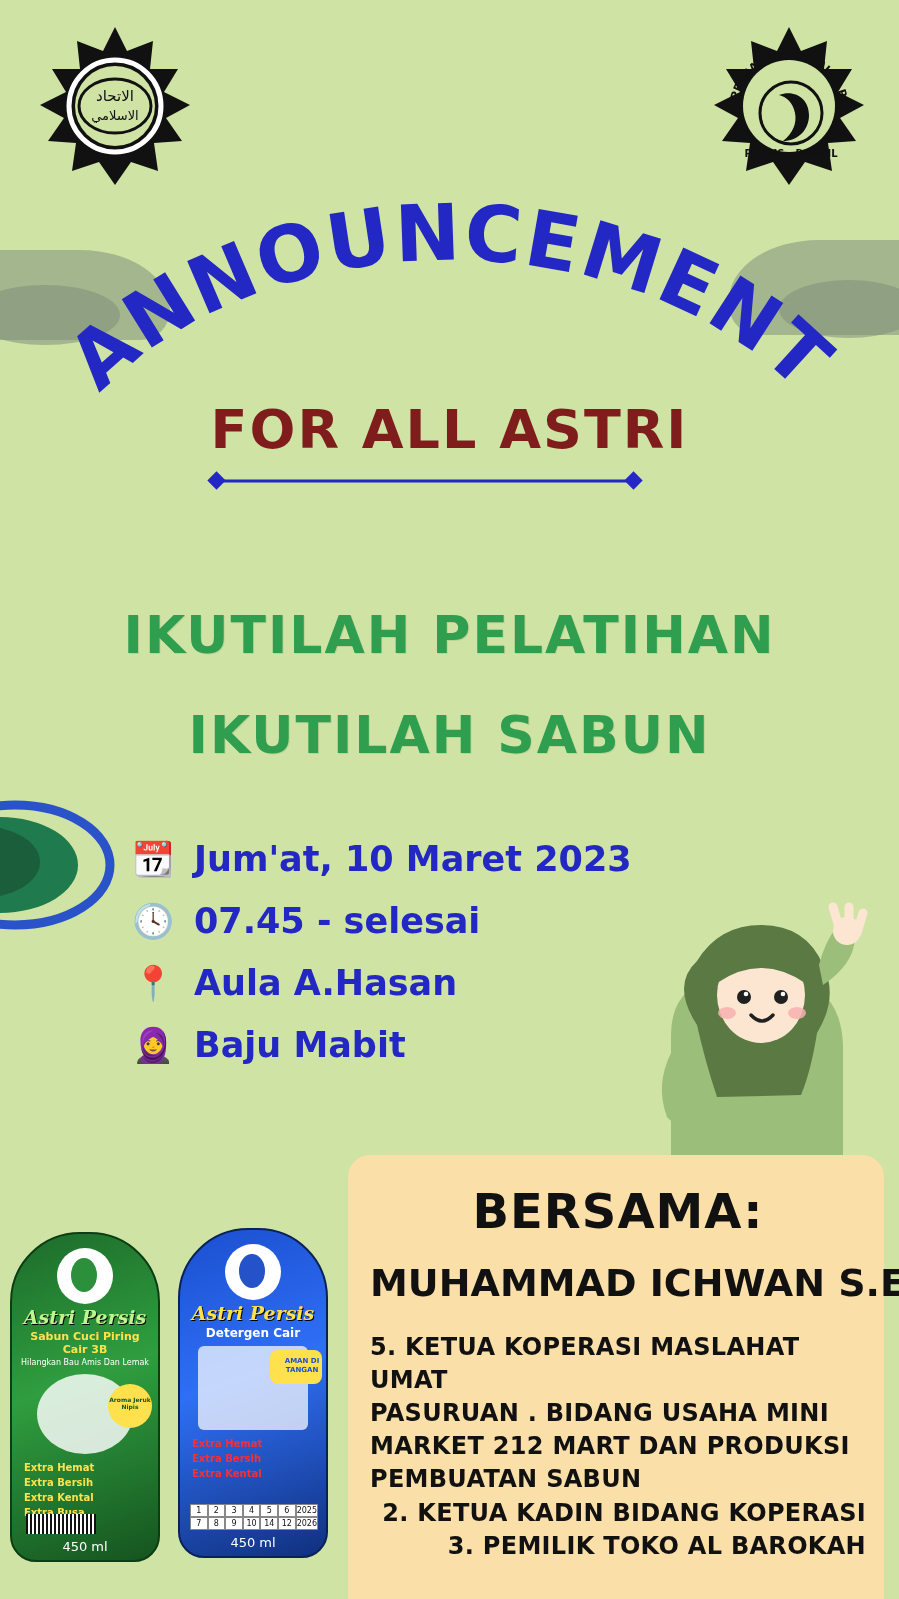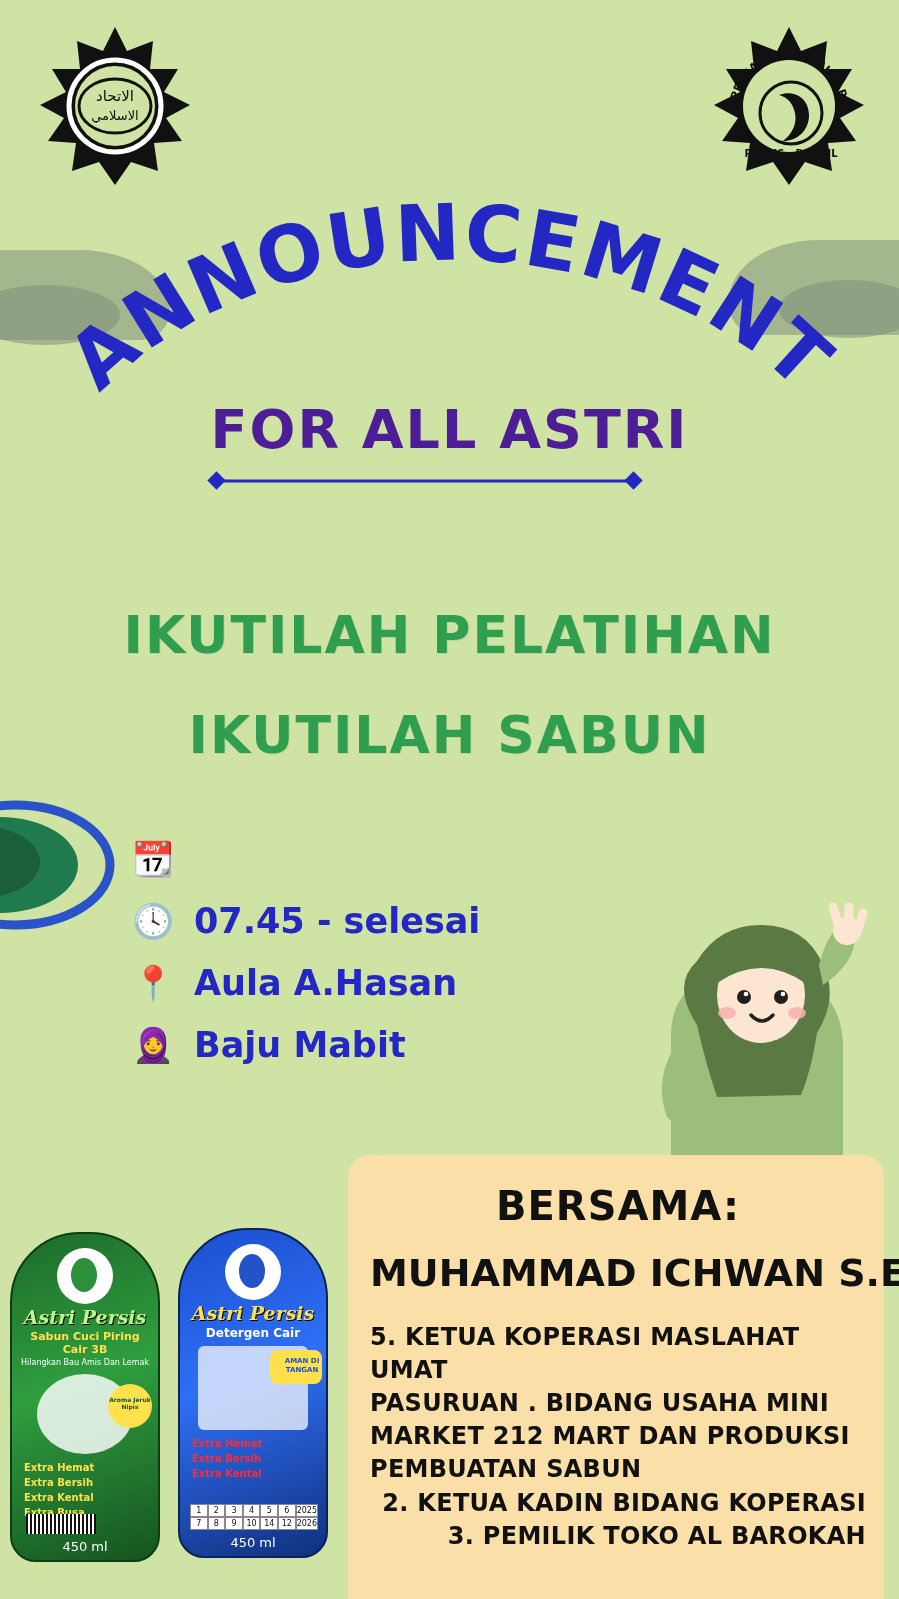"FOR ALL ASTRI" .subtitle { color: #4c1d95 -> #7f1d1d }
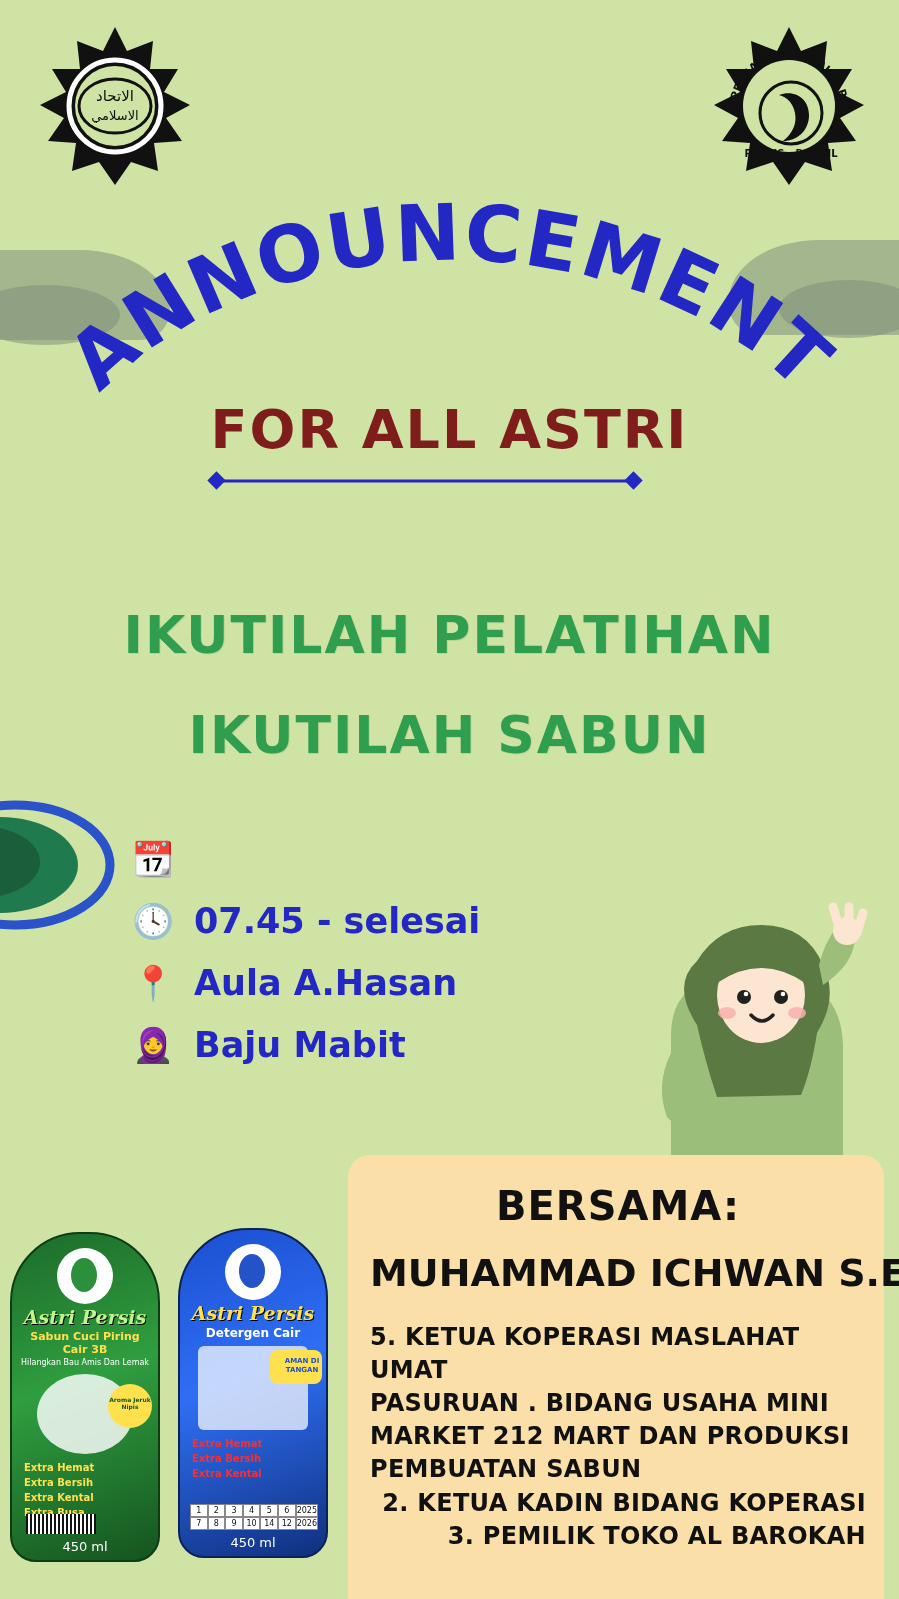"Jum'at, 10 Maret 2023" div.detail-text { html: none -> <div>Jum'at, 10 Maret 2023</div> }
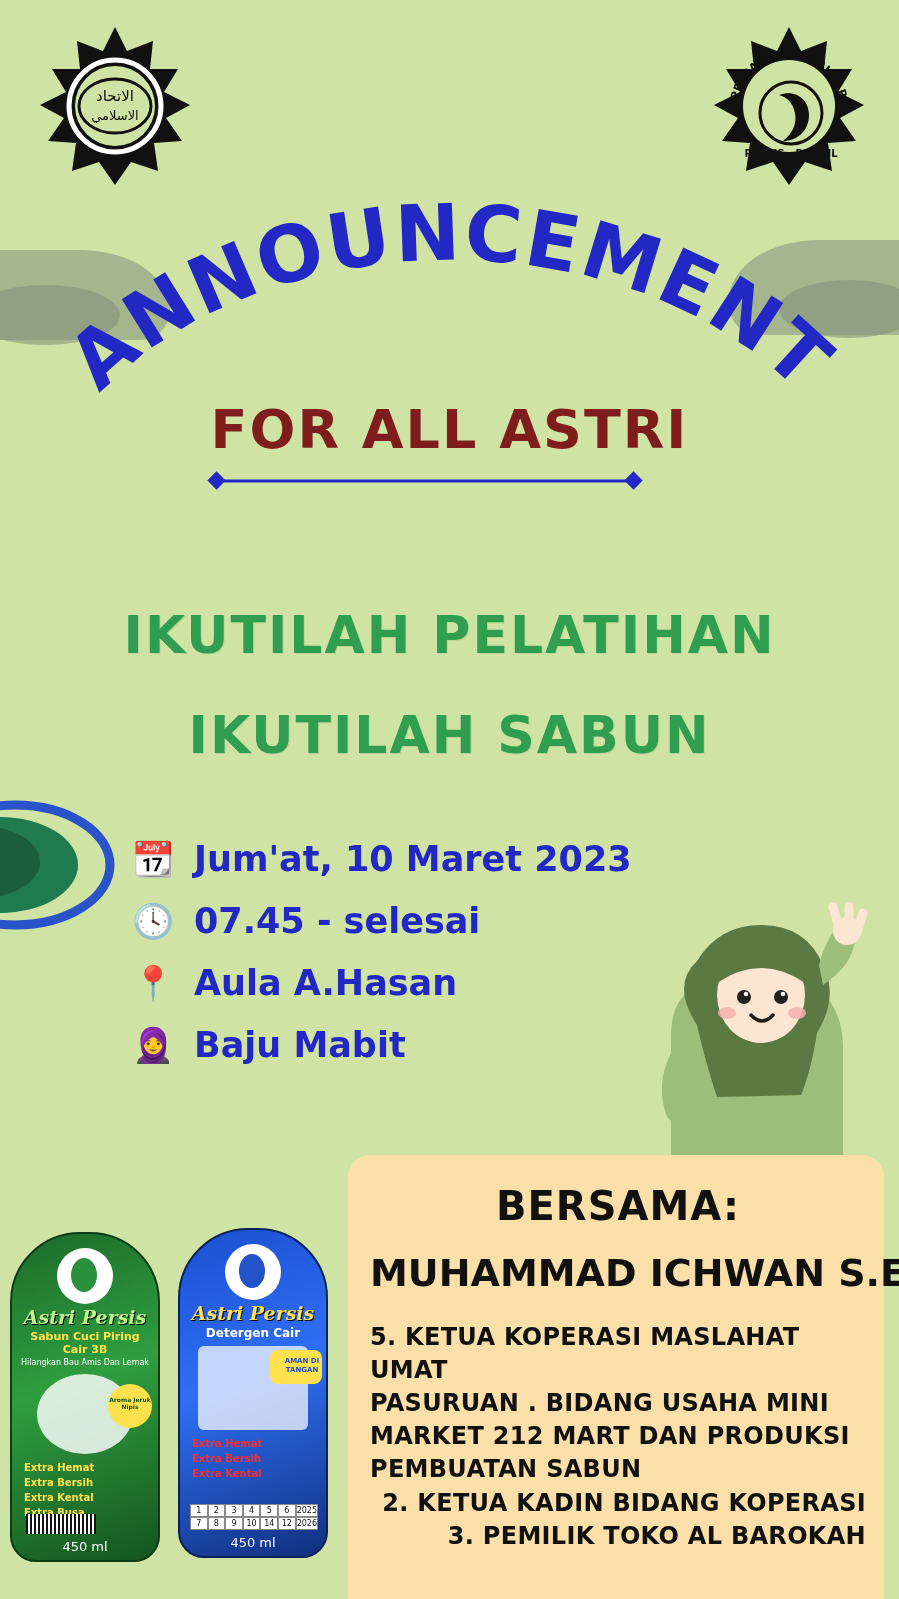"BERSAMA:" .panel-bersama { font-size: 40px -> 48px }
